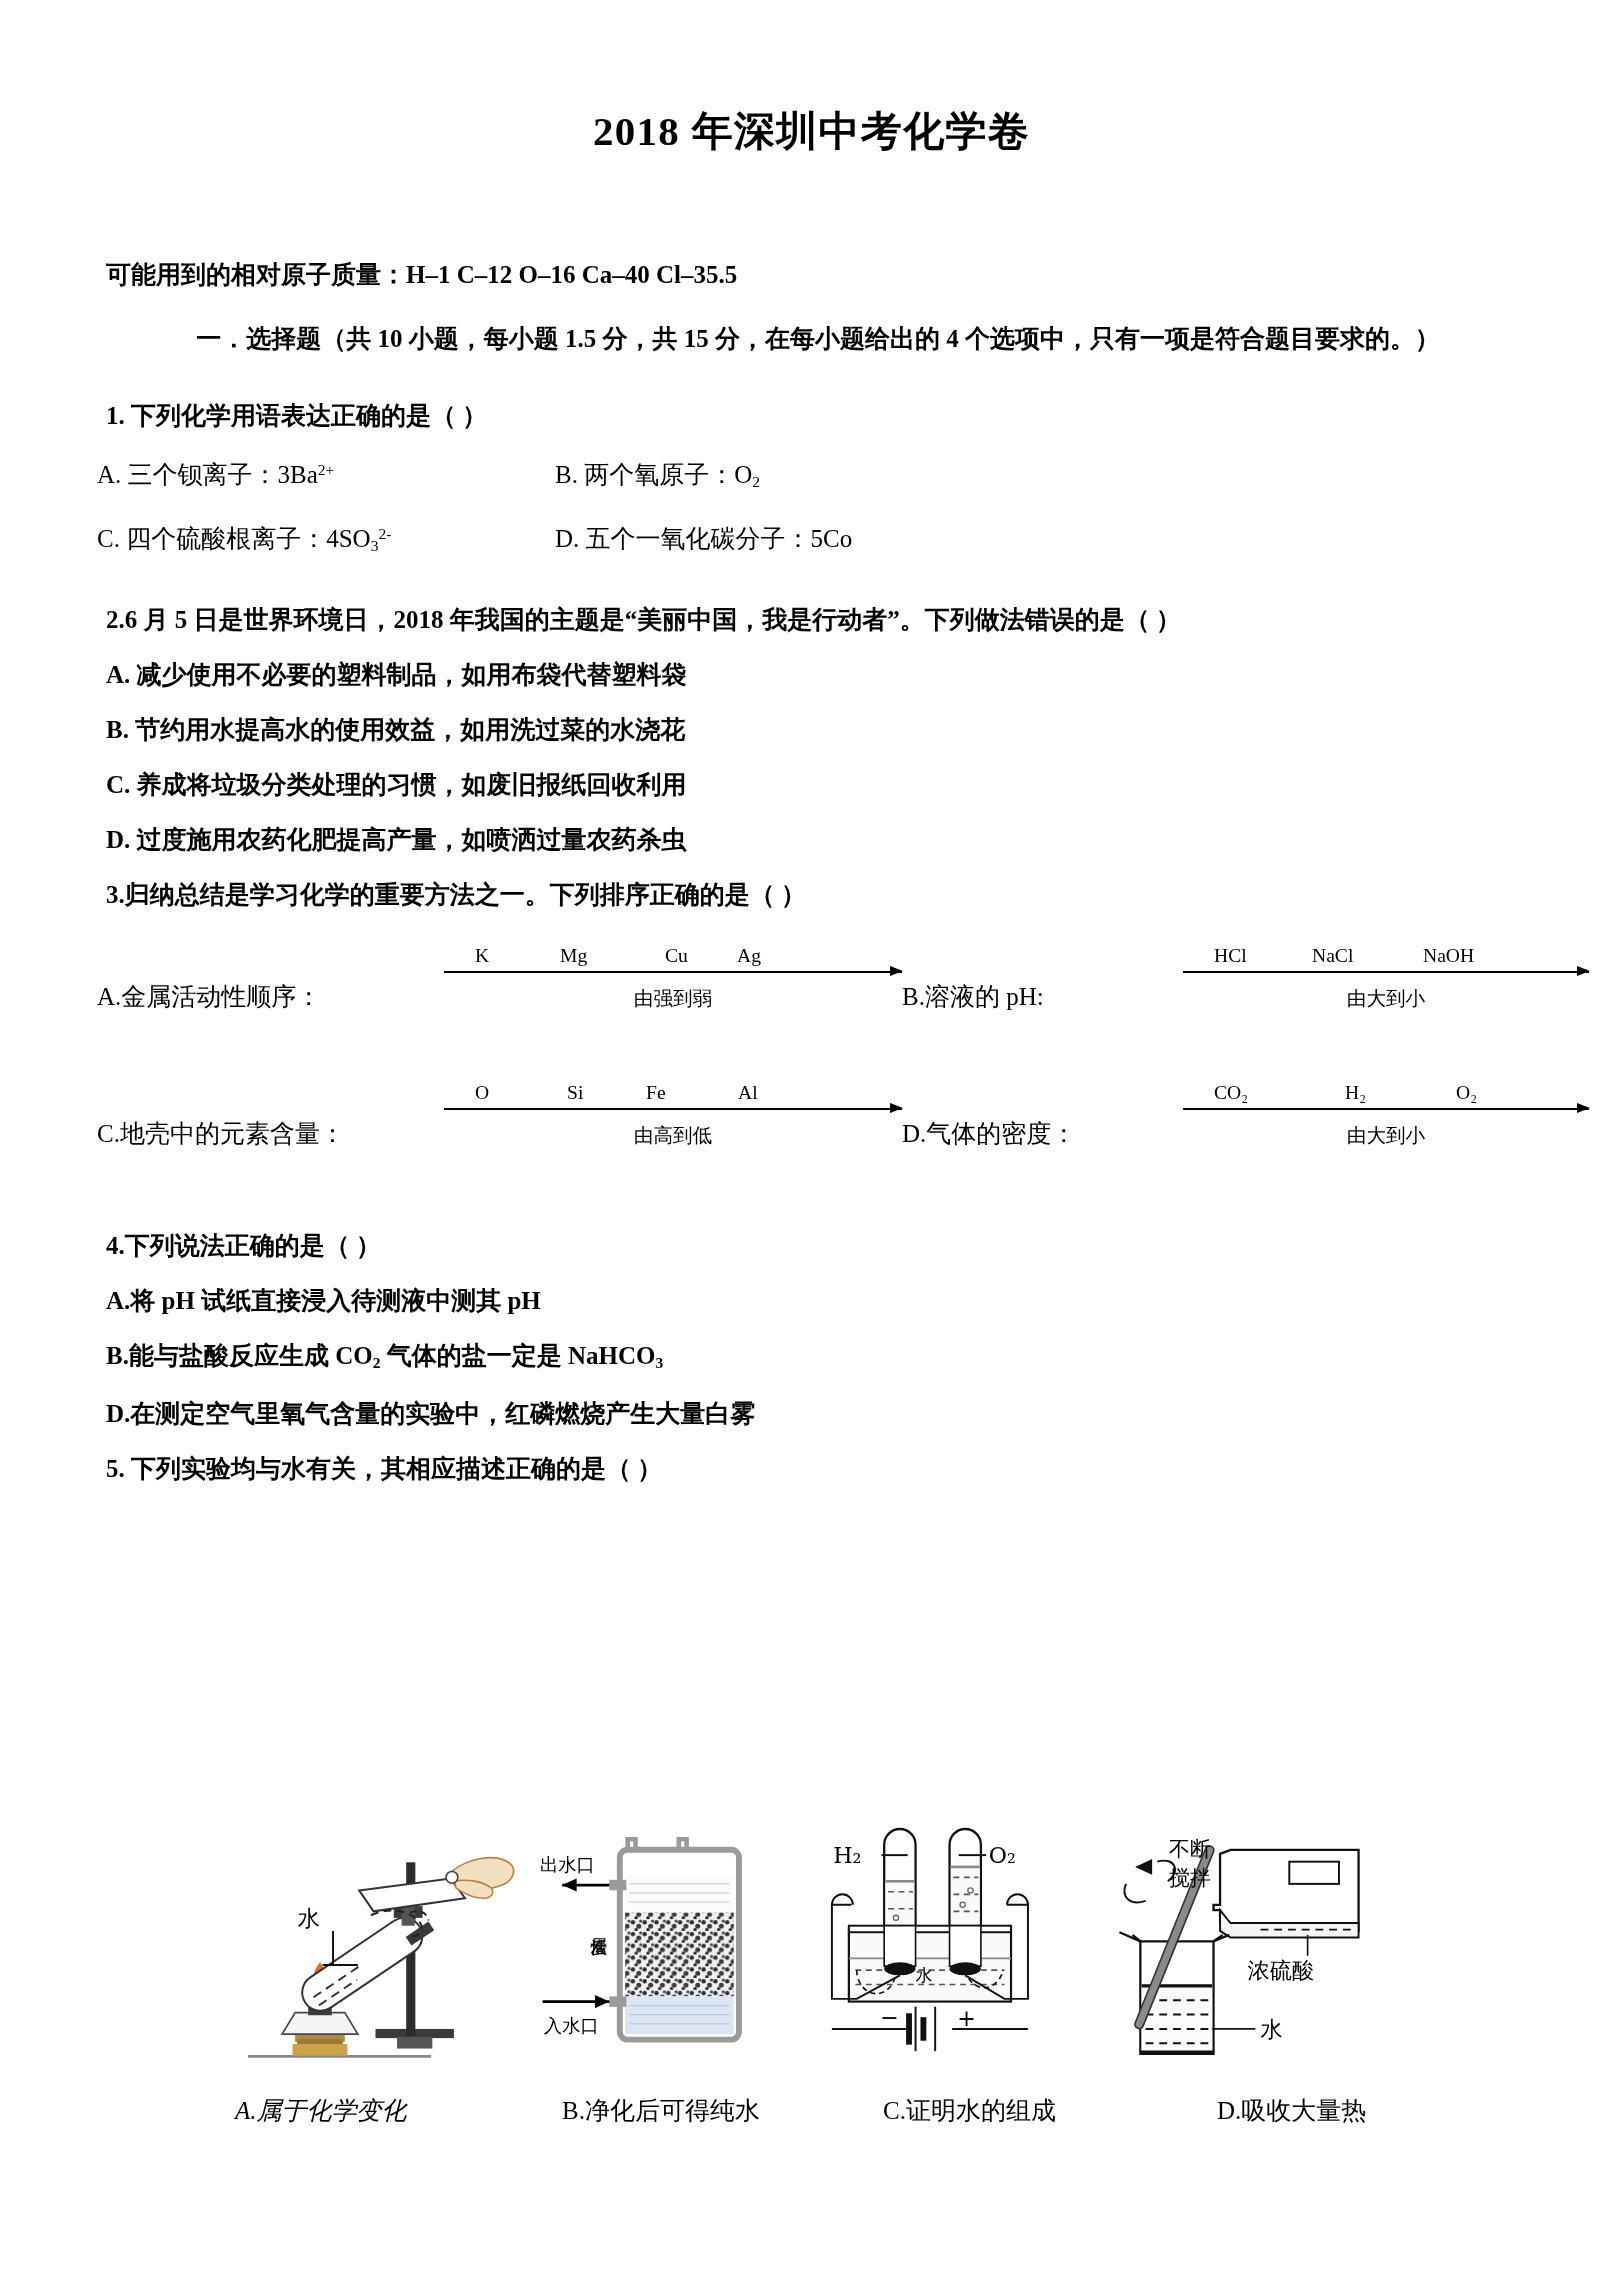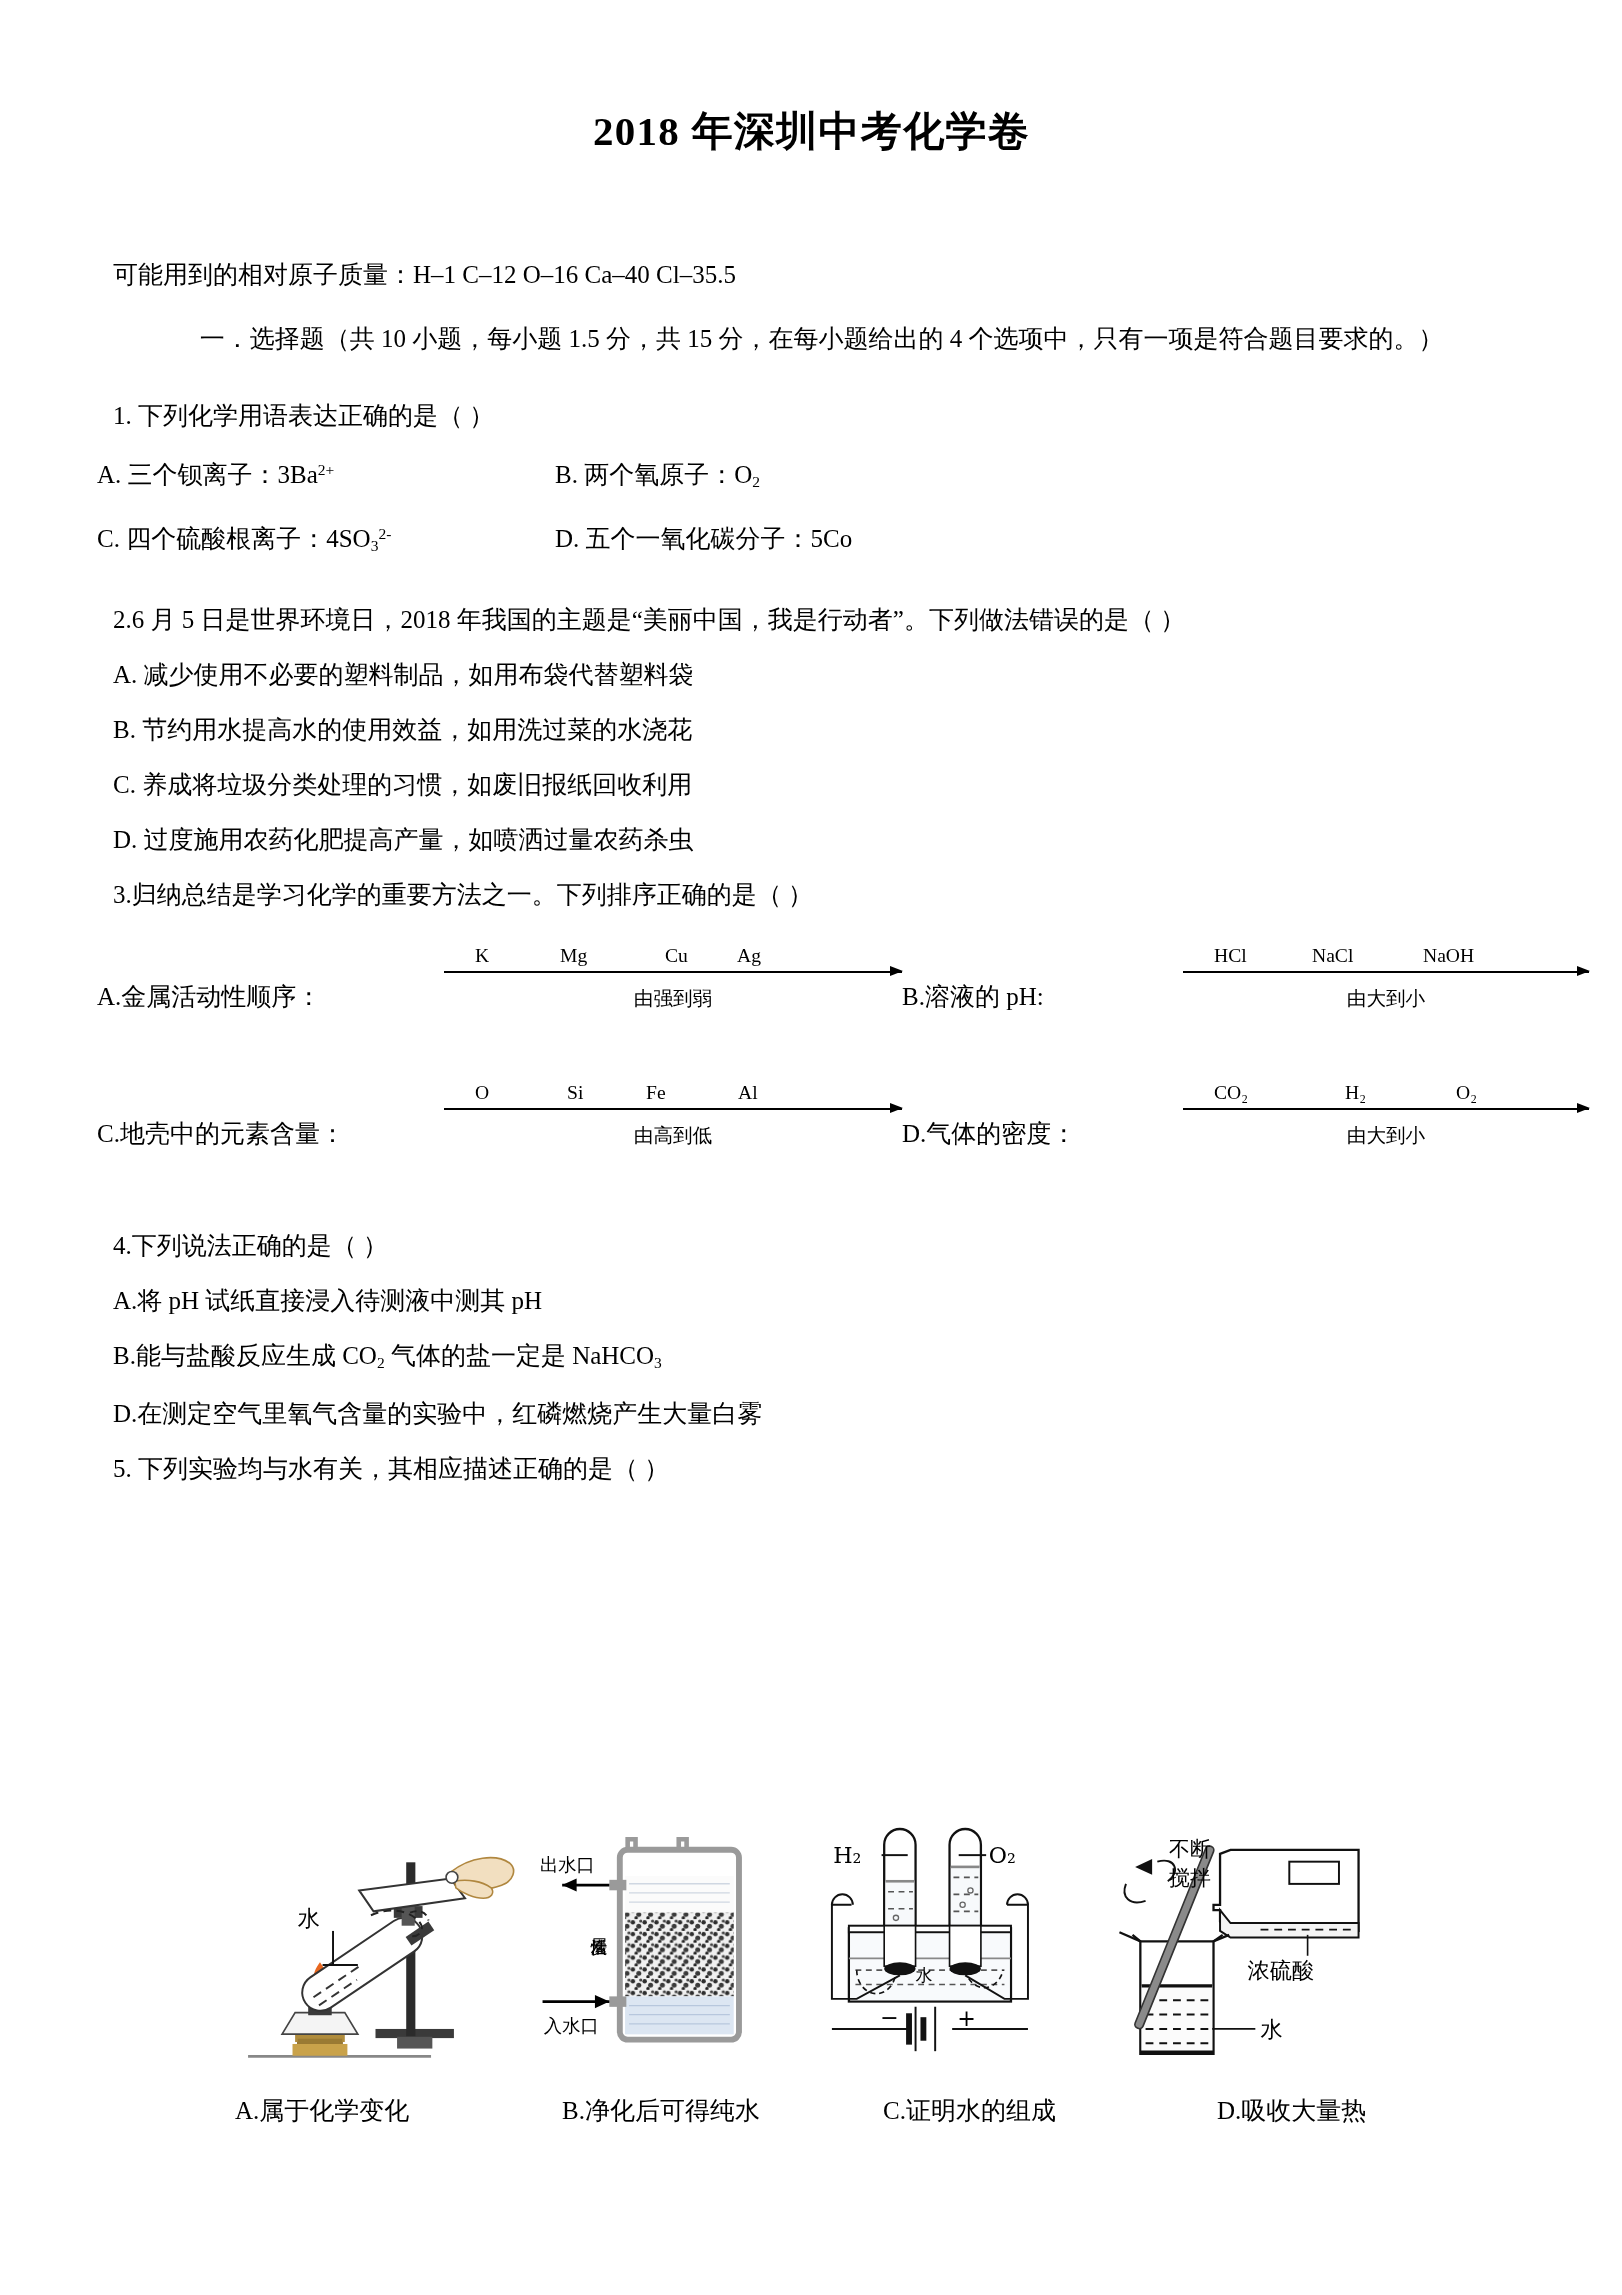"可能用到的相对原子质量：H–1 C–12 O–16 Ca–40 Cl–35.5" .line { font-weight: none -> bold; margin: 0 0 30px 16px -> 0 0 30px 9px }
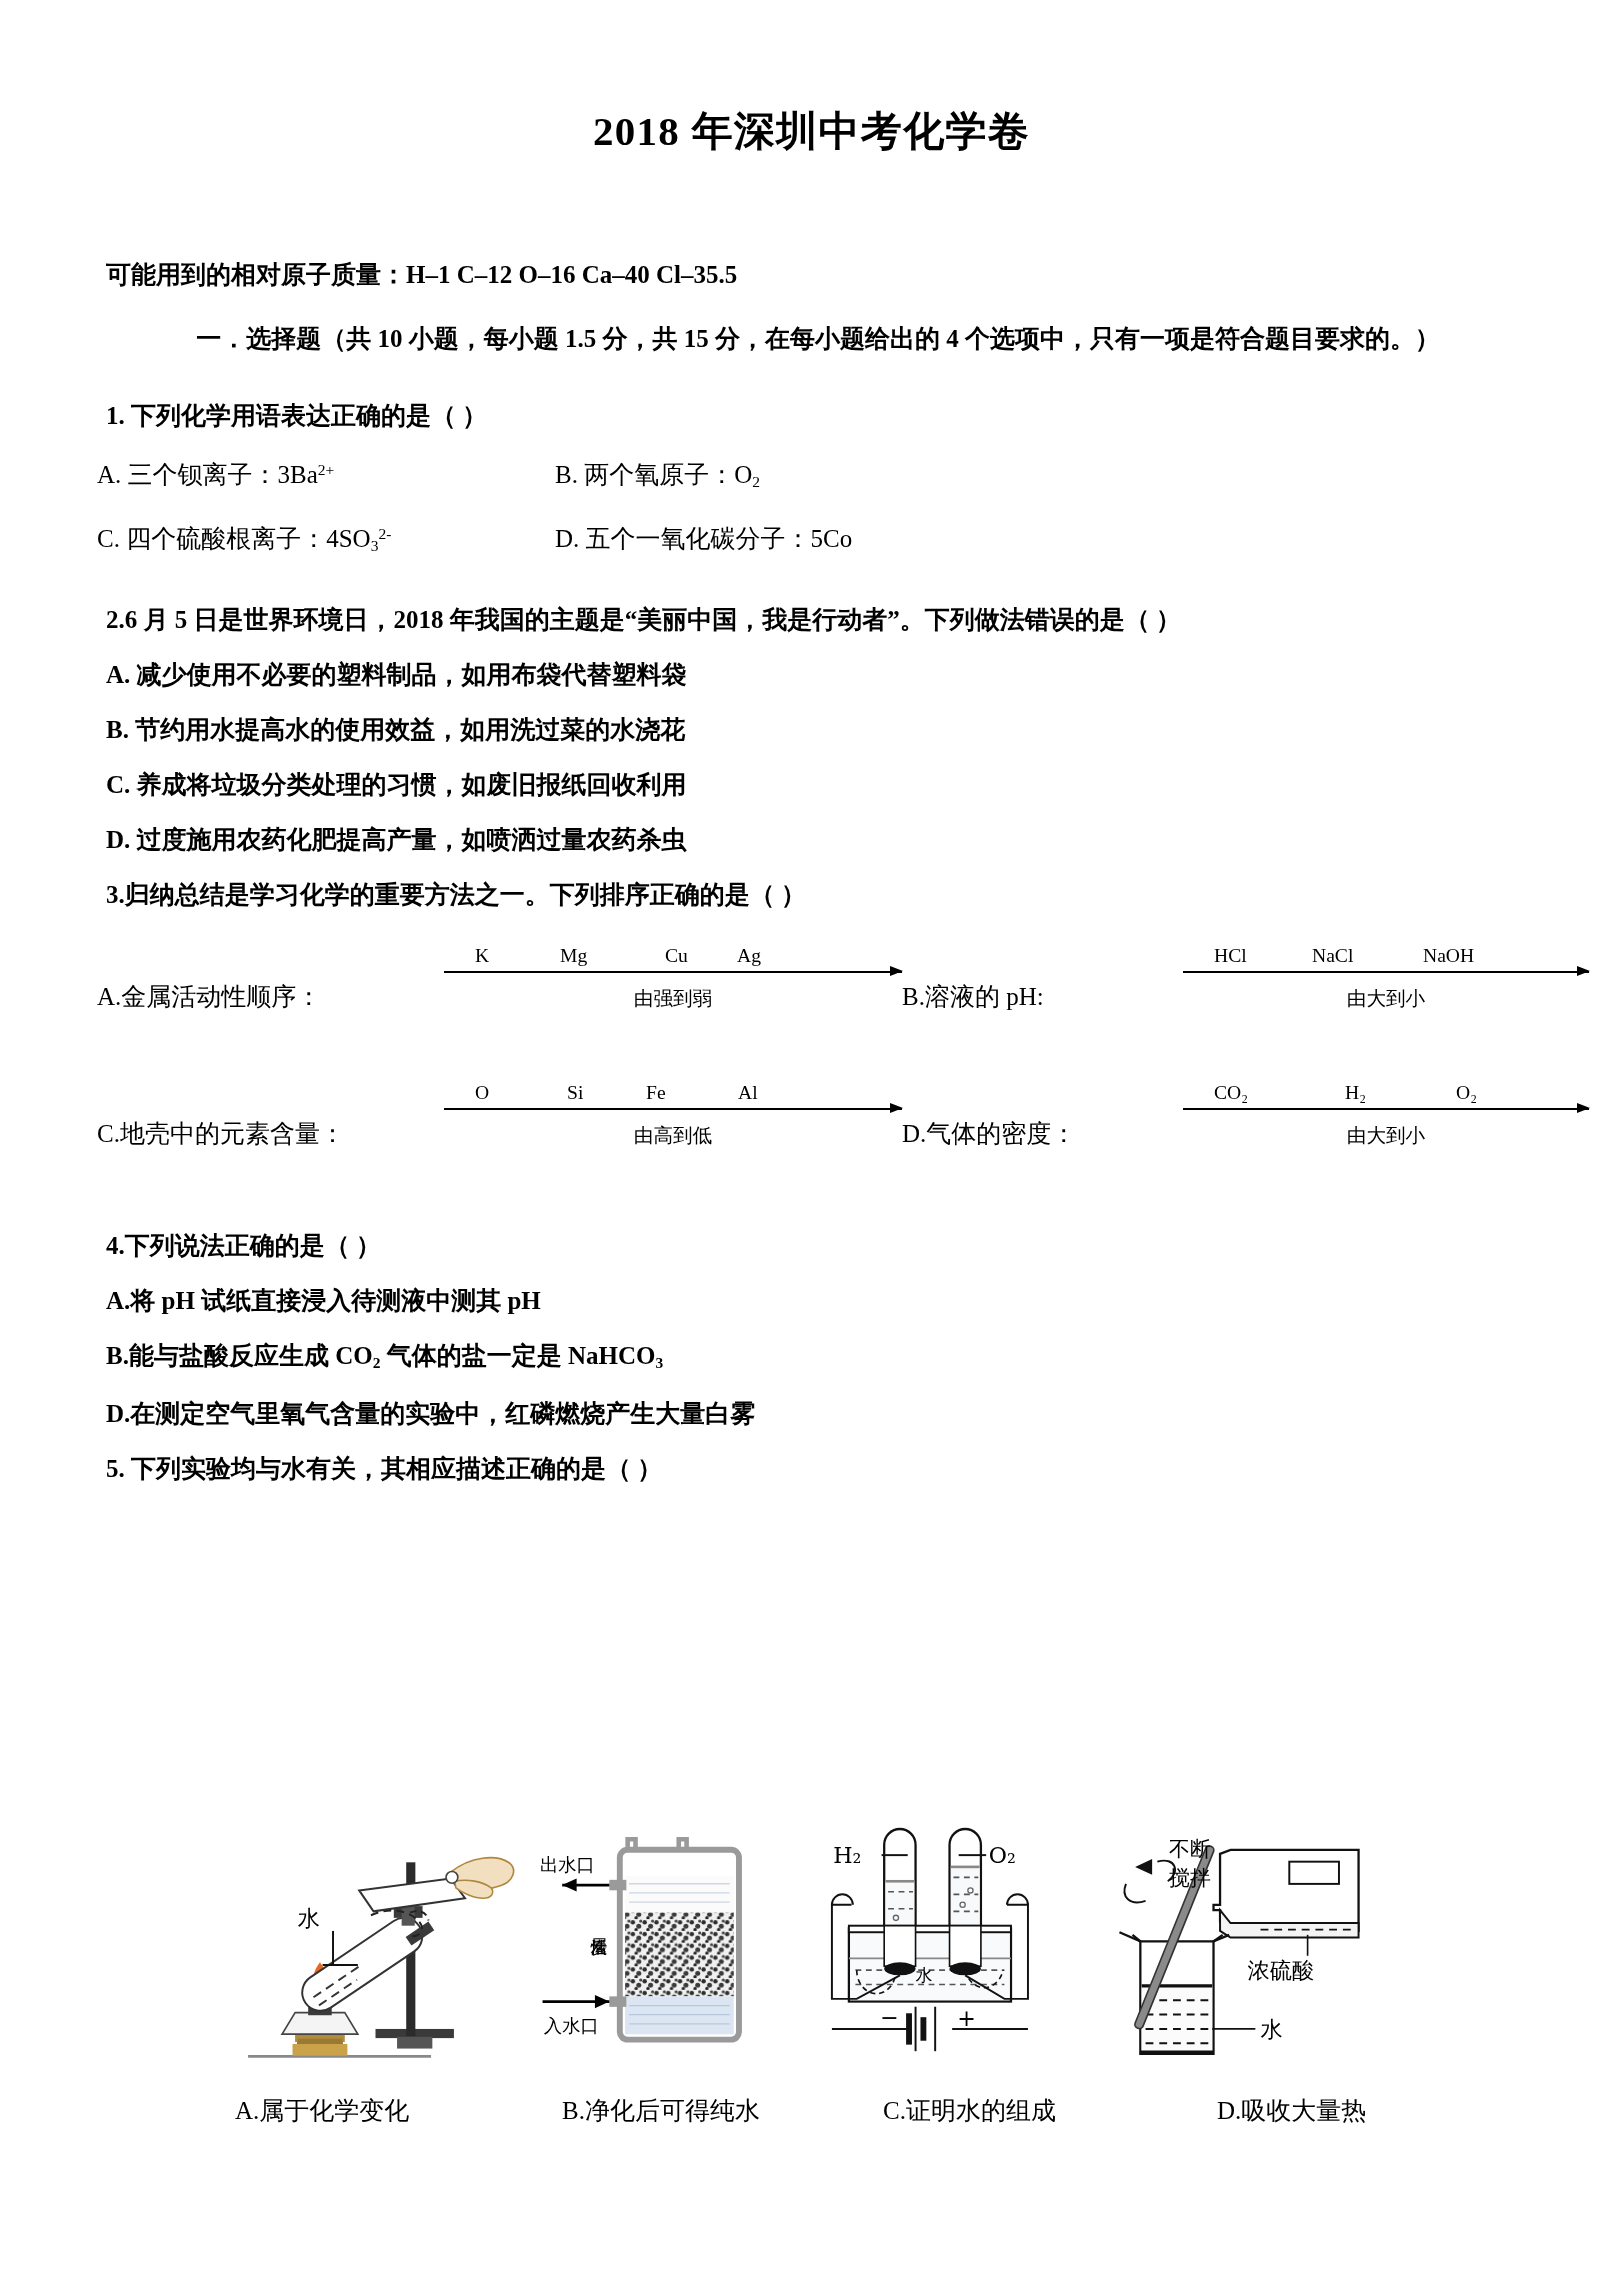"A.属于化学变化" .cap-a { font-style: none -> italic }
